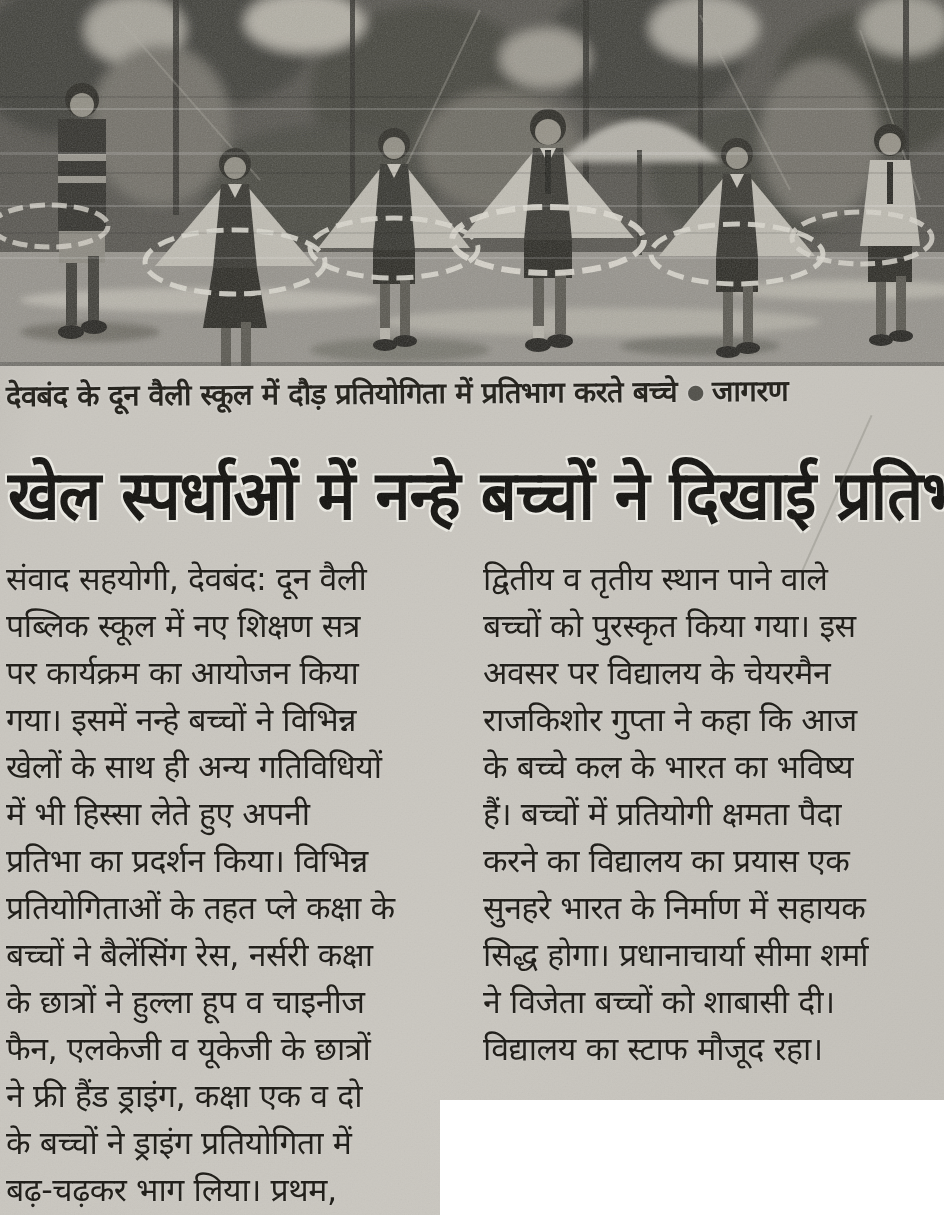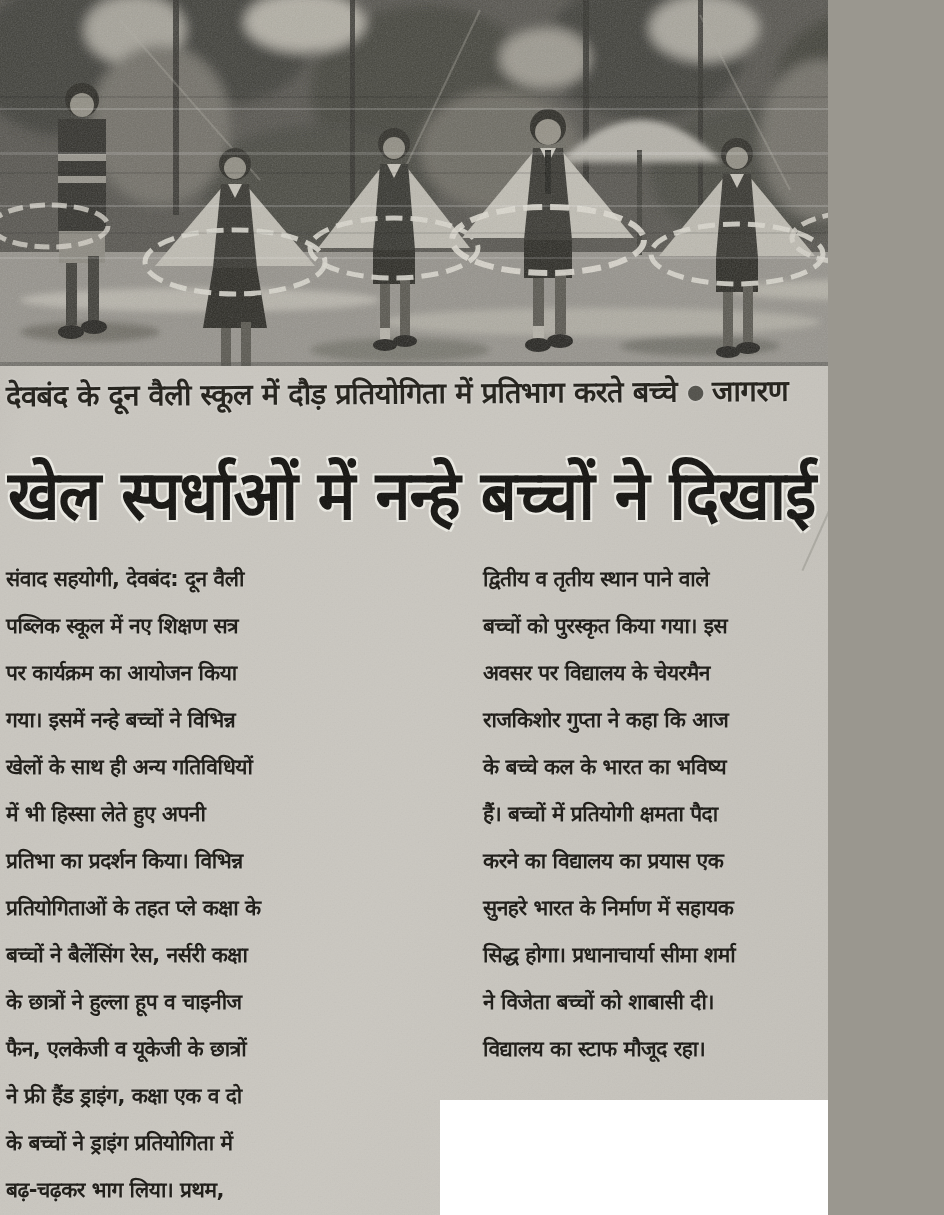"देवबंद के दून वैली स्कूल" .page { width: 828px -> 944px }
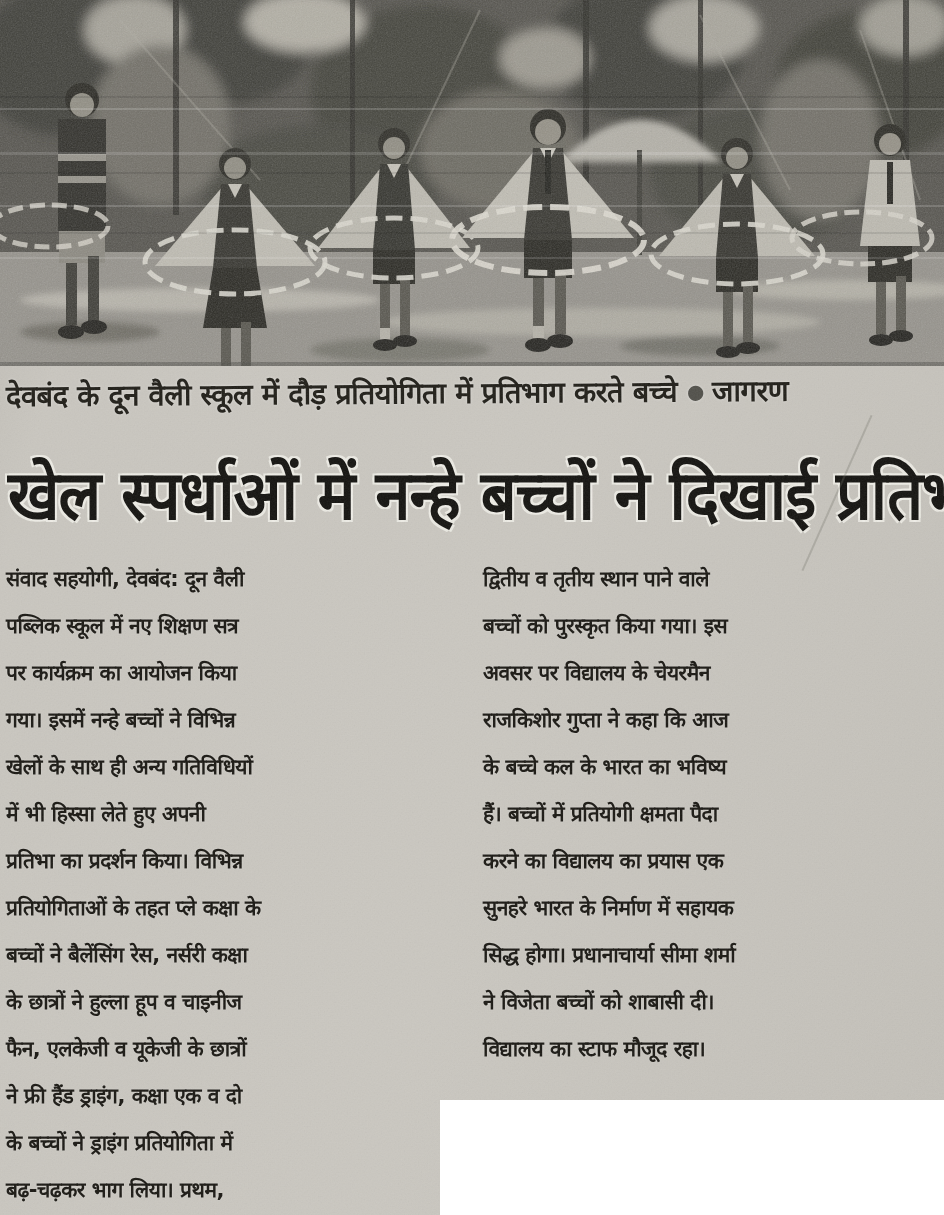"संवाद सहयोगी, देवबंद: दून वैली" .col { font-size: 21px -> 32px; font-weight: 700 -> 400 }
